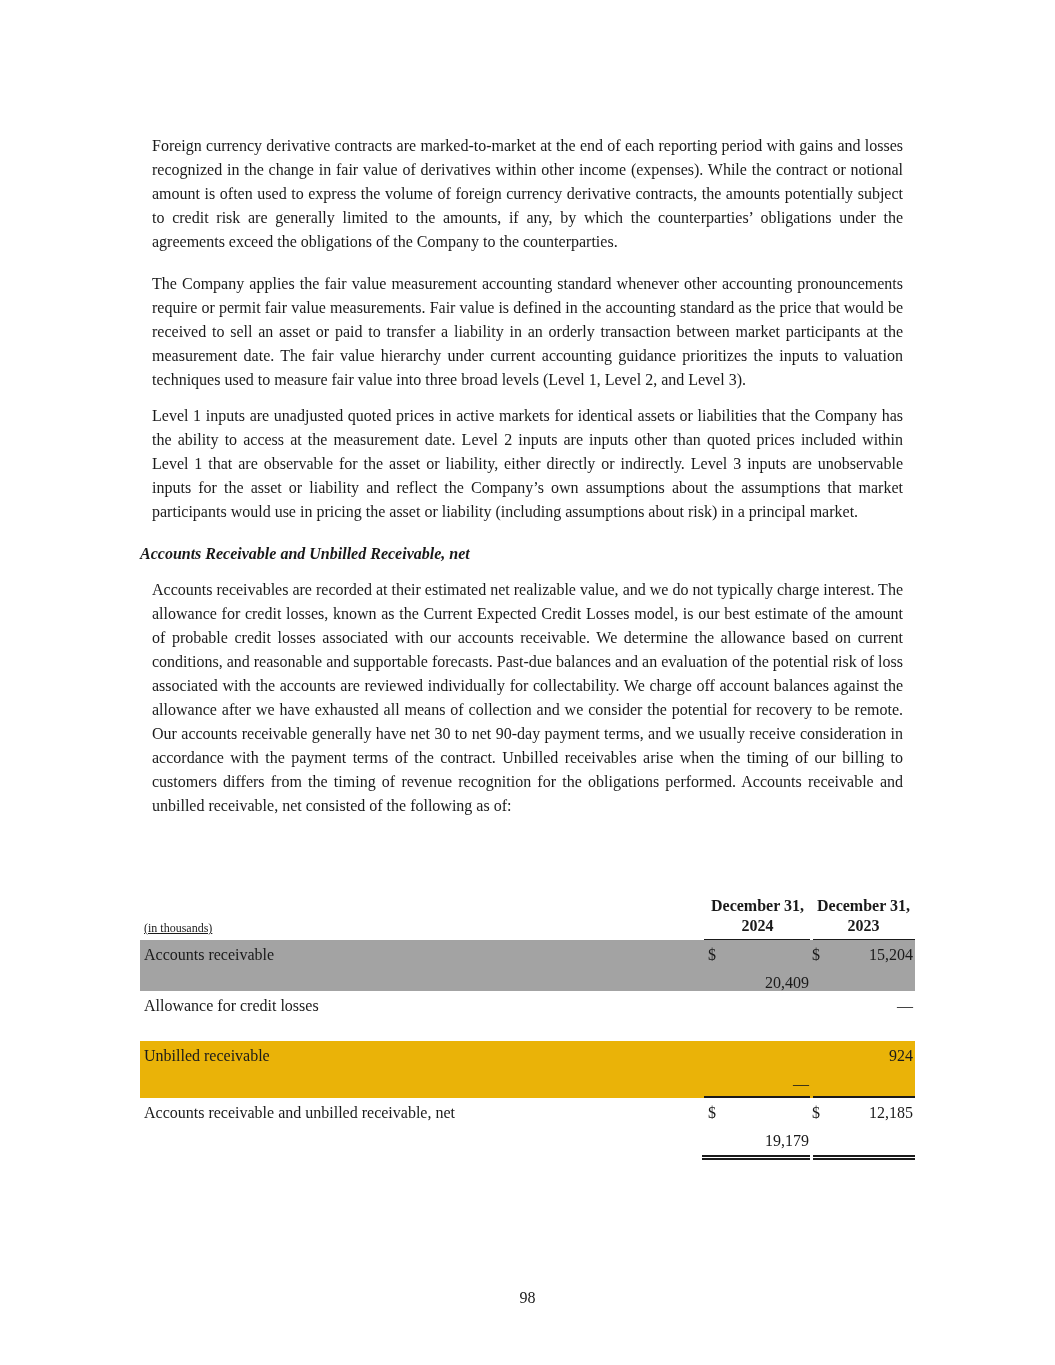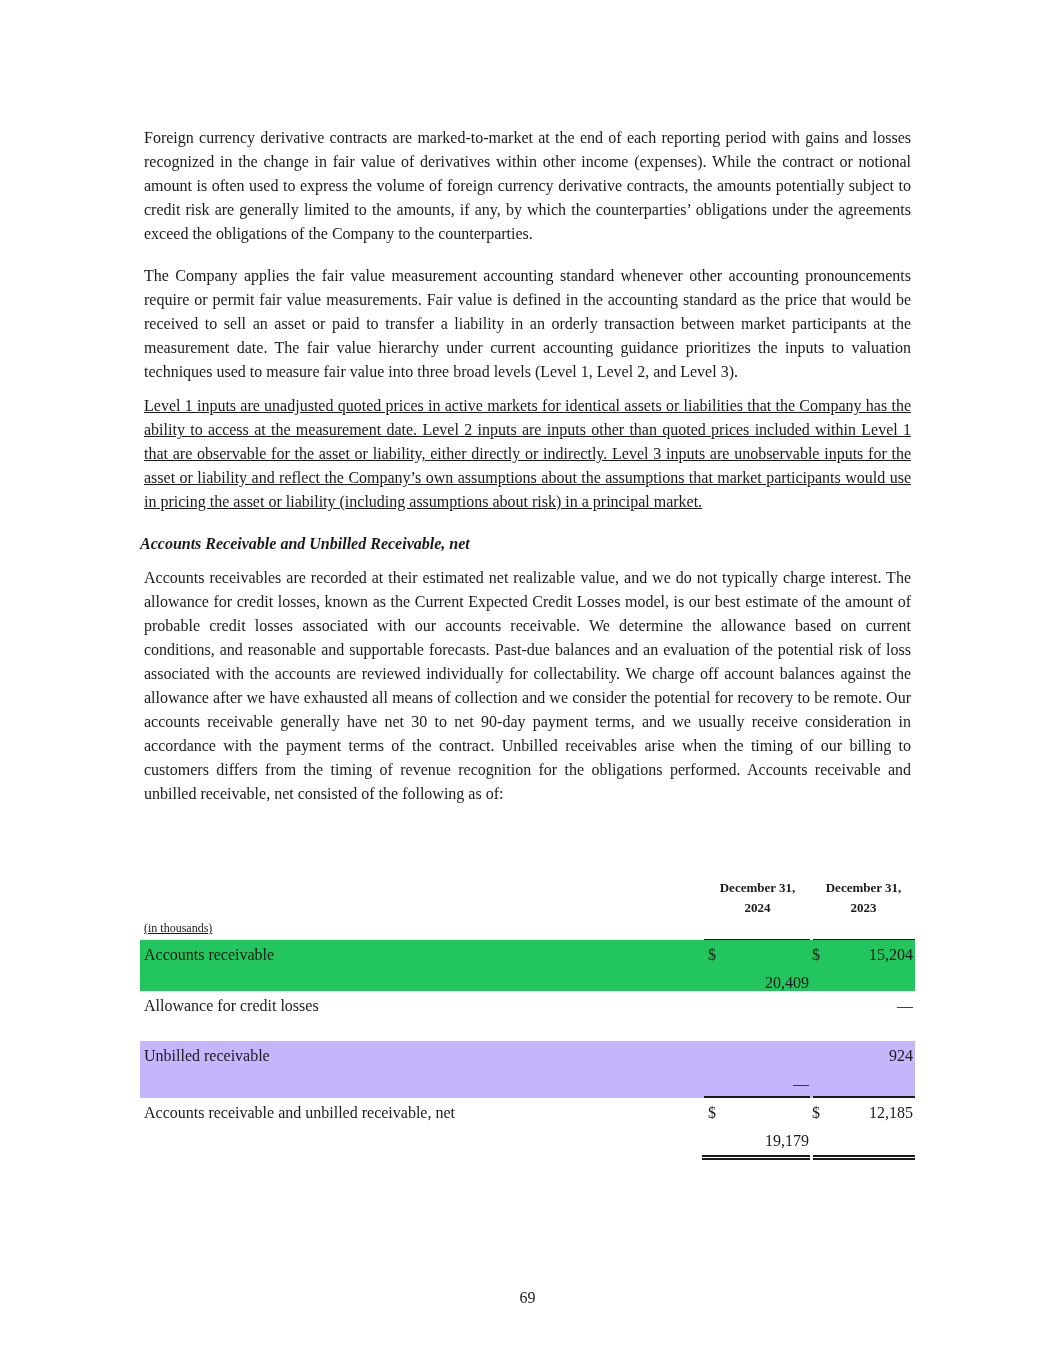"Foreign currency derivative contracts" p.body-text { margin: 4px -> 12px }
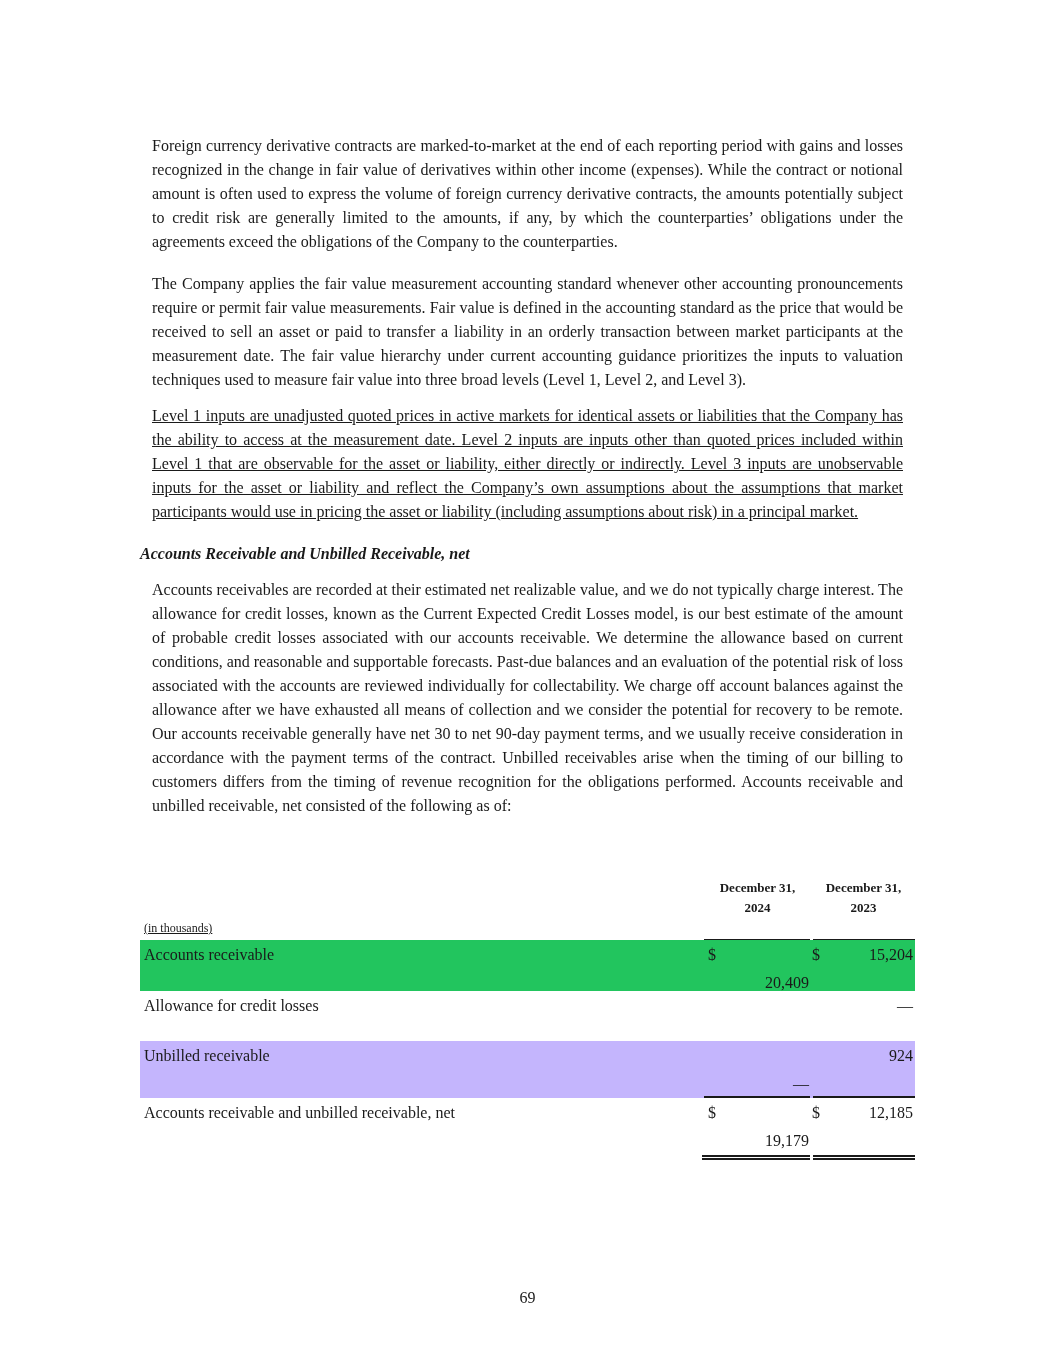"Level 1 inputs are unadjusted" .p-level { text-decoration: underline -> none }
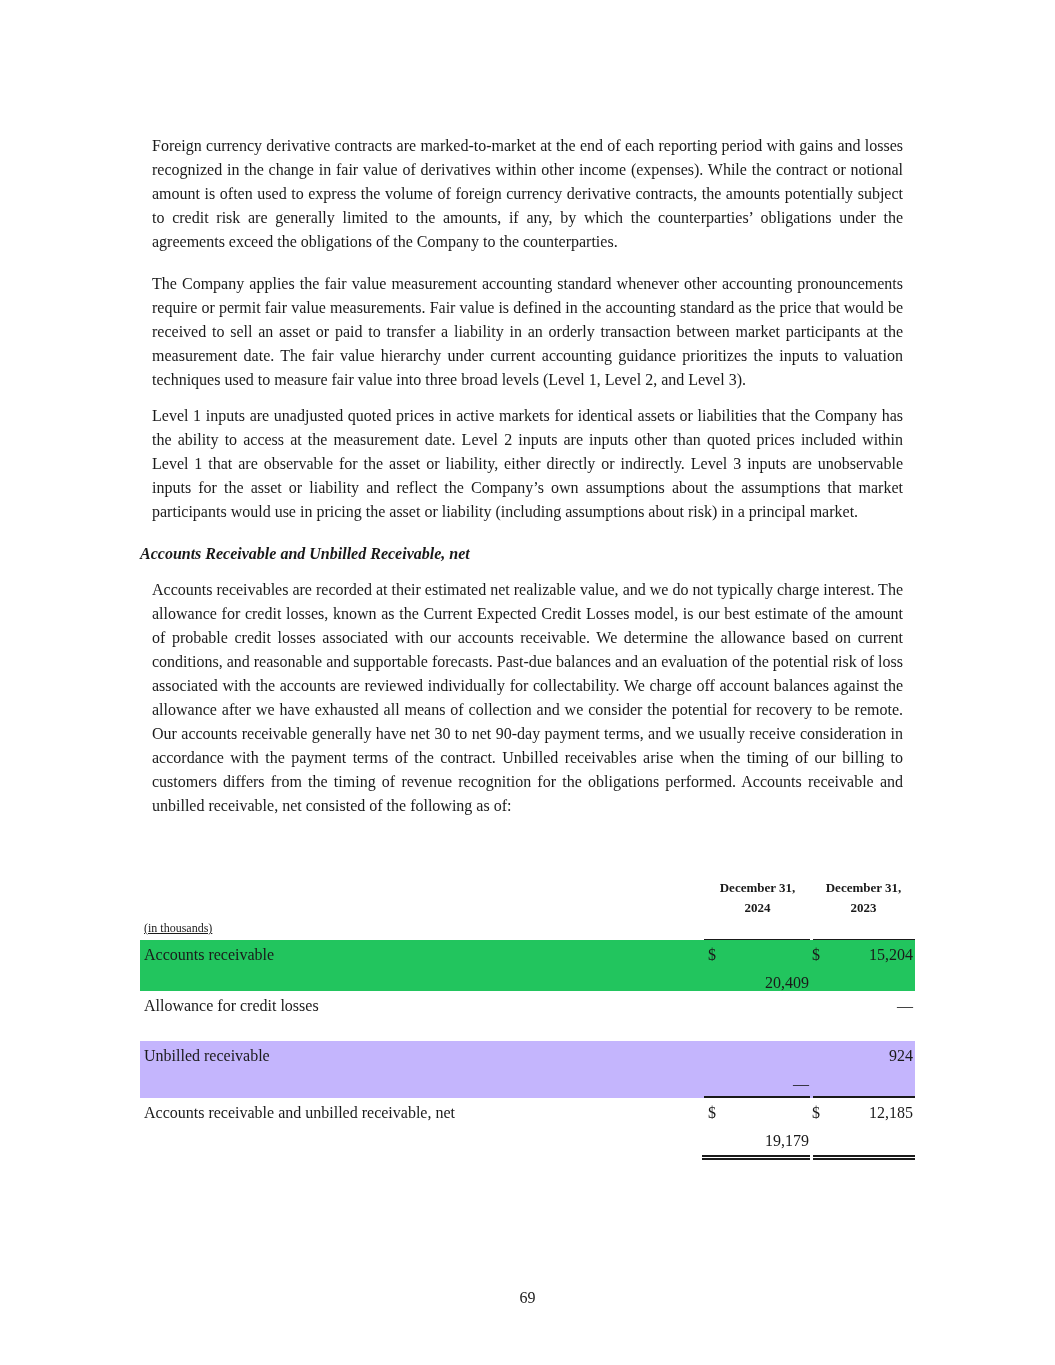"December 31," .col-head { bottom: 22px -> 4px; font-size: 13px -> 16px }
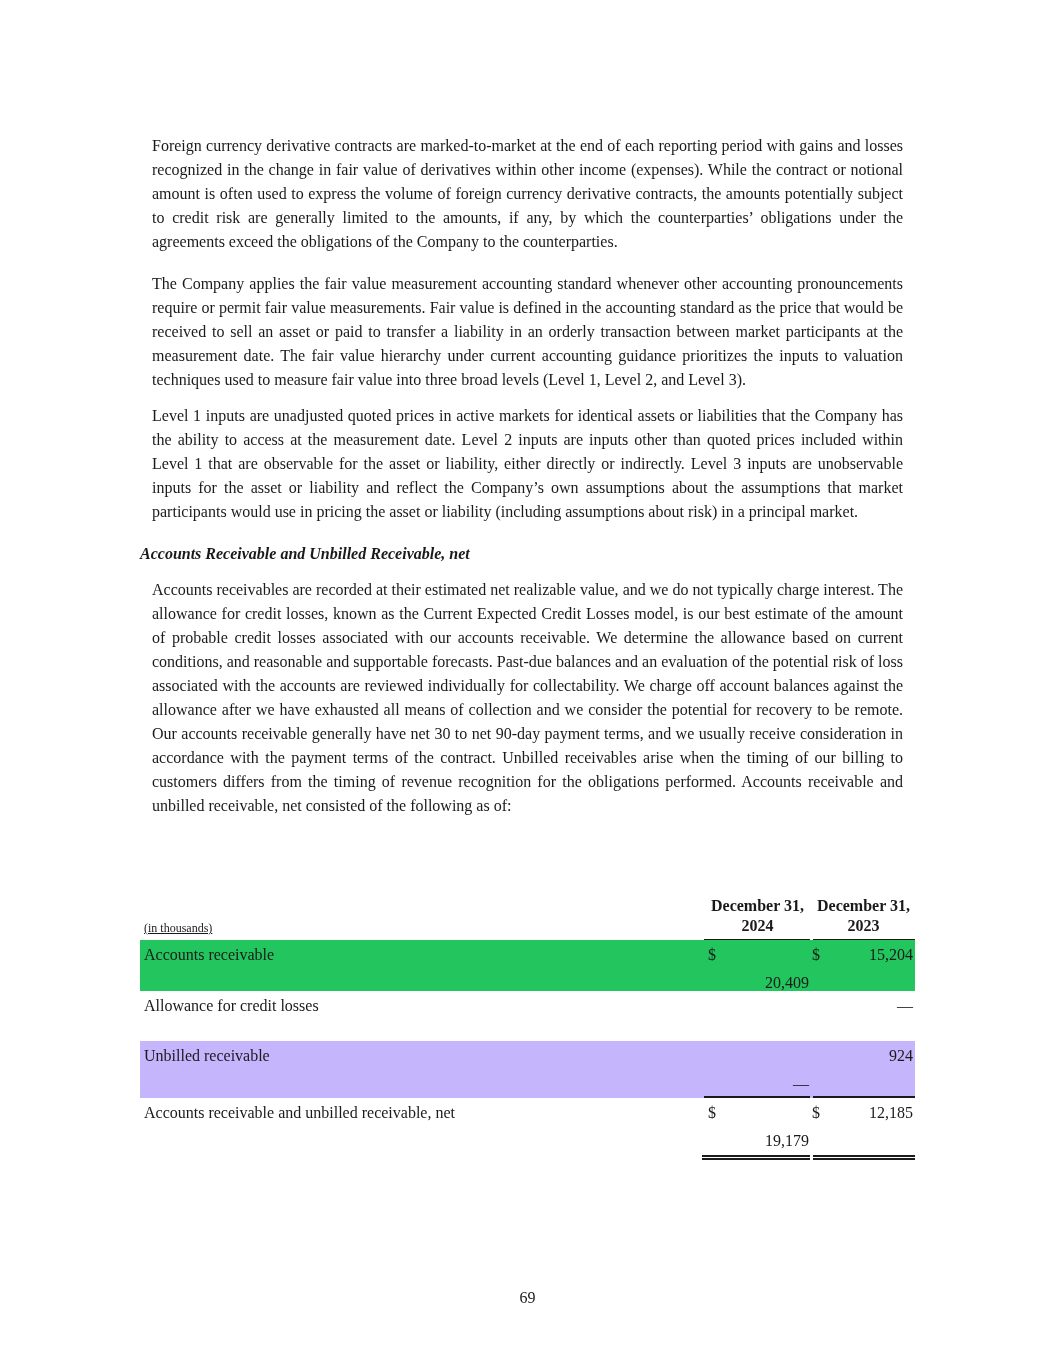"Accounts receivable" div.row { background: #22c55e -> #a3a3a3 }
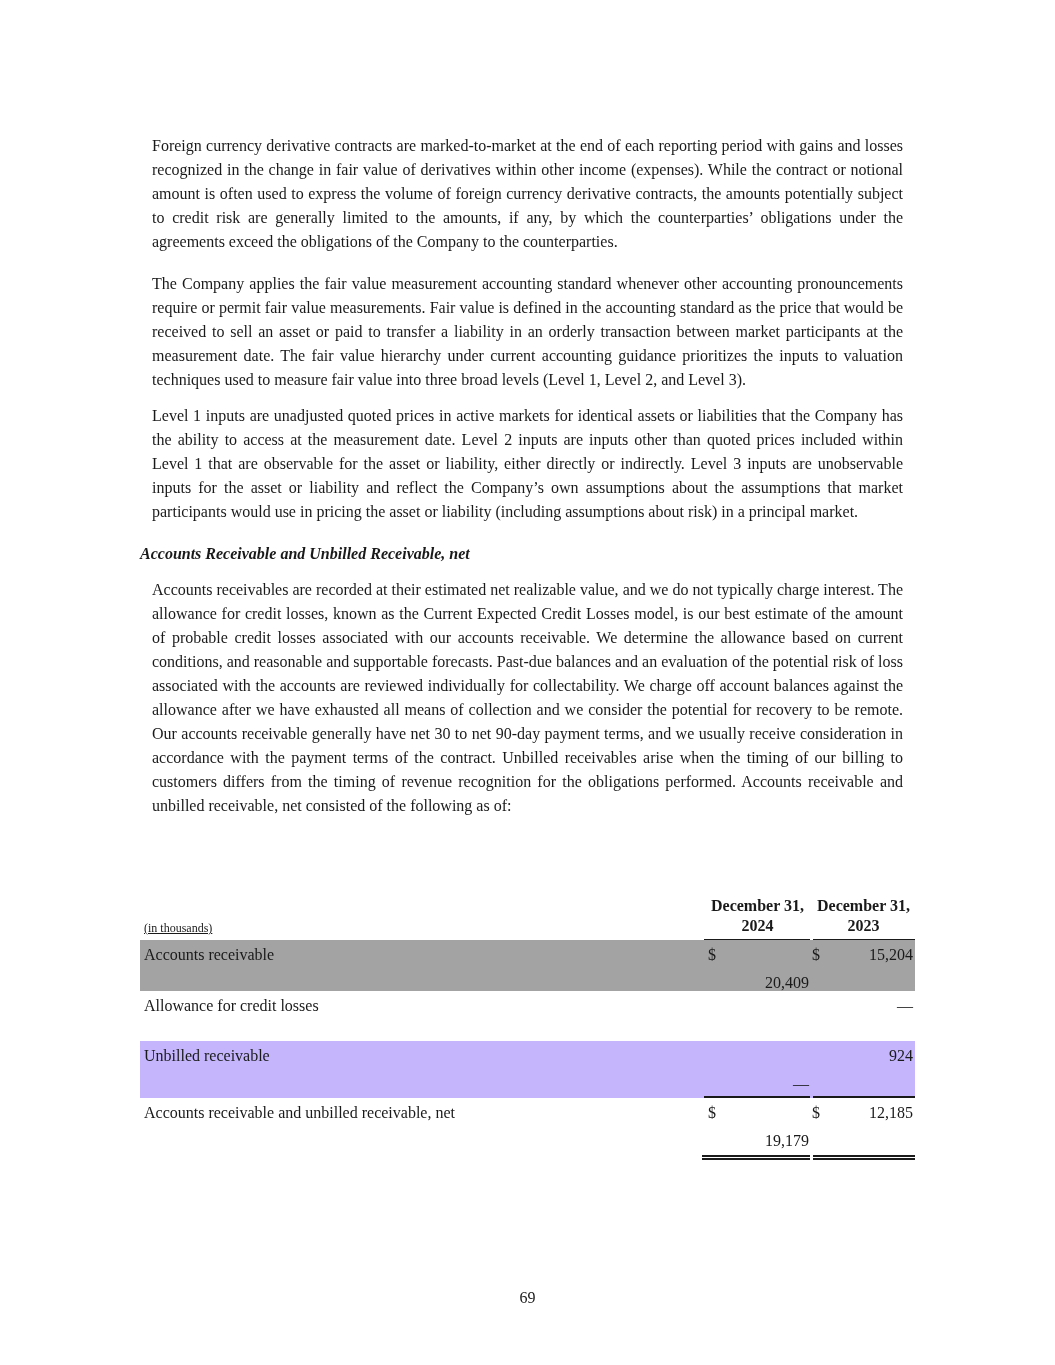"Unbilled receivable" div.row { background: #c4b5fd -> #eab308 }
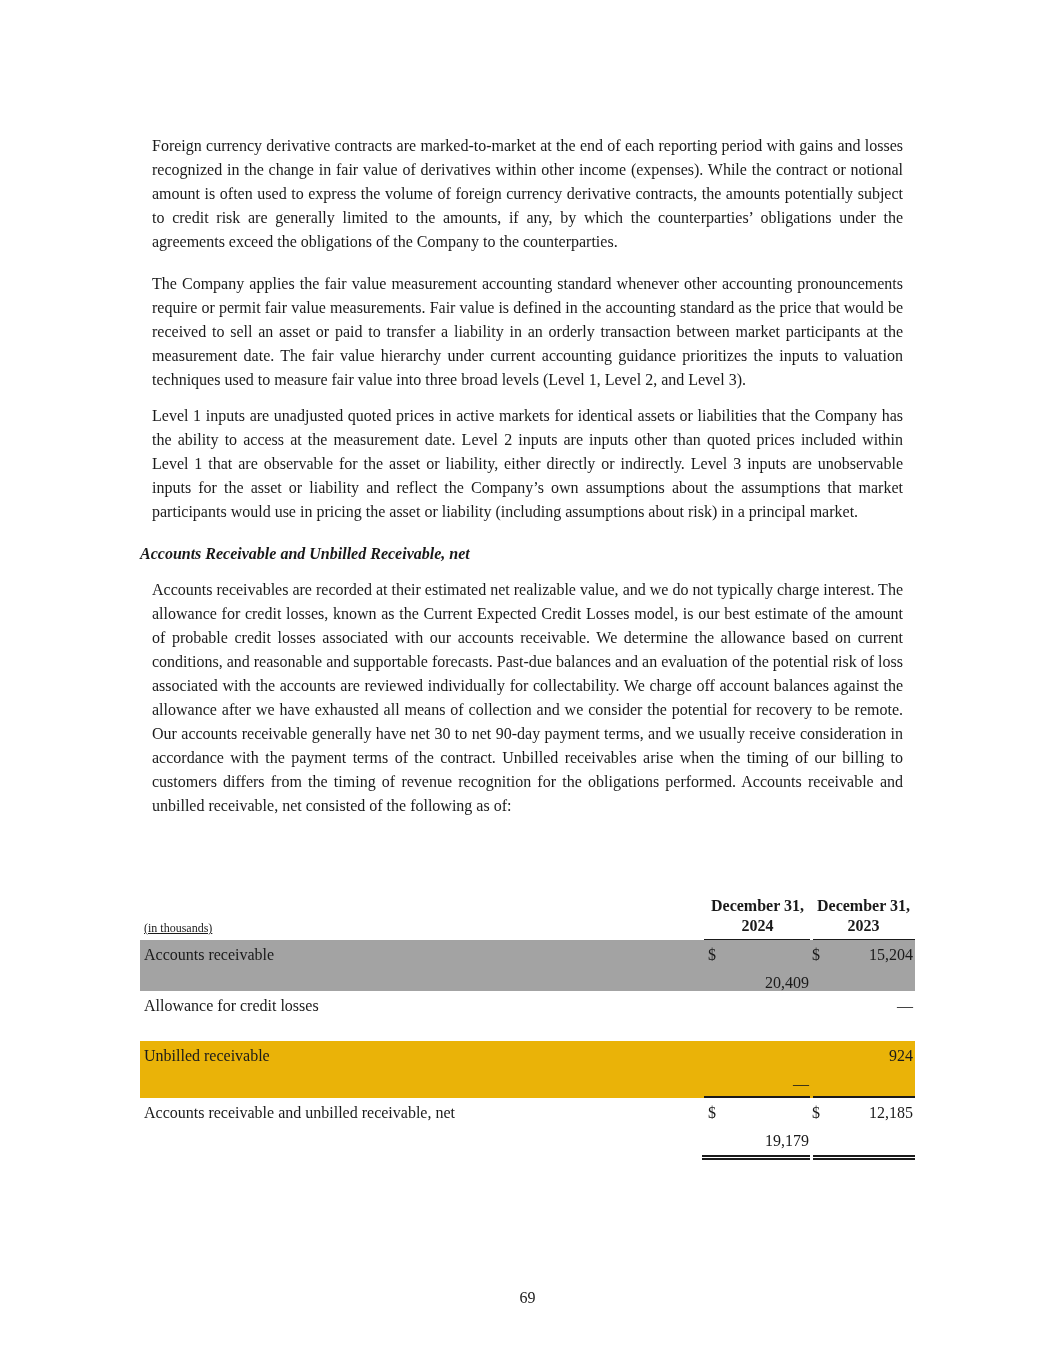"69" div.page-number { text: 69 -> 98 }
